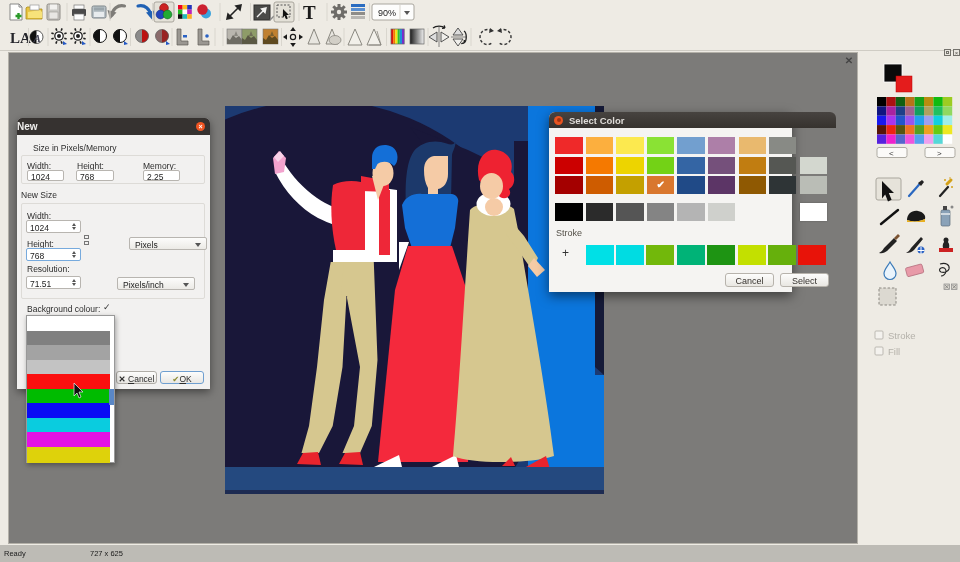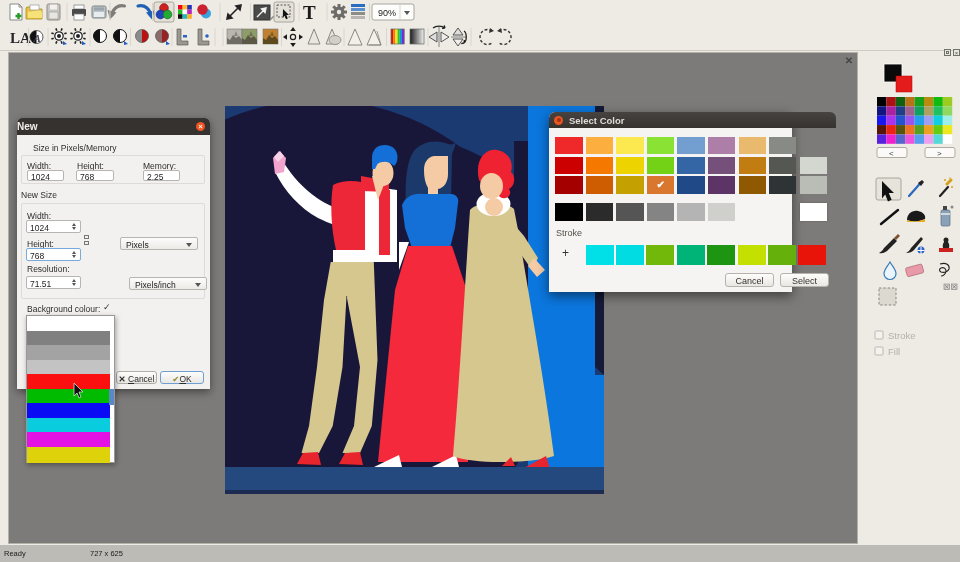"Pixels" .ncombo { margin-left: none -> 9px }
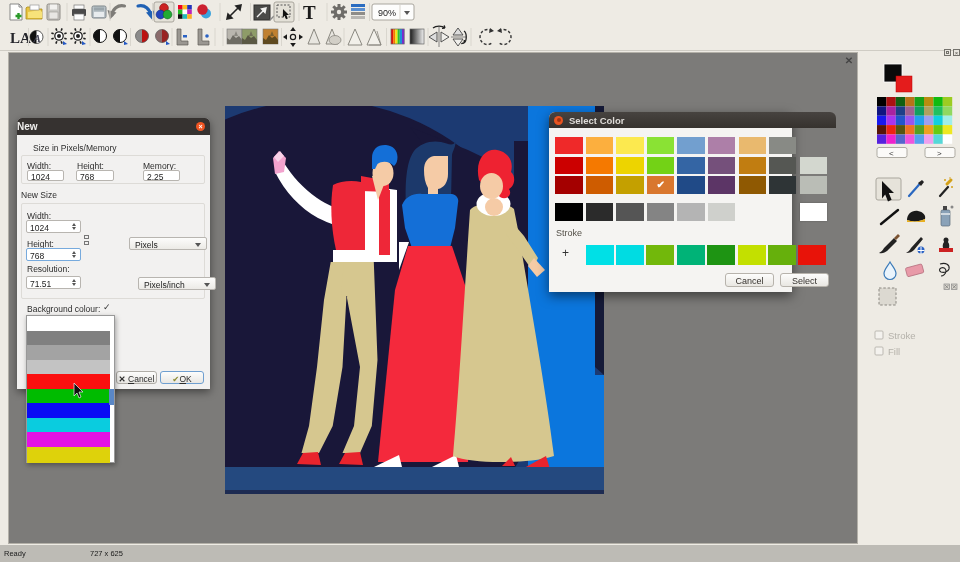"Pixels/inch" div.ncombo { left: 112px -> 91px }
